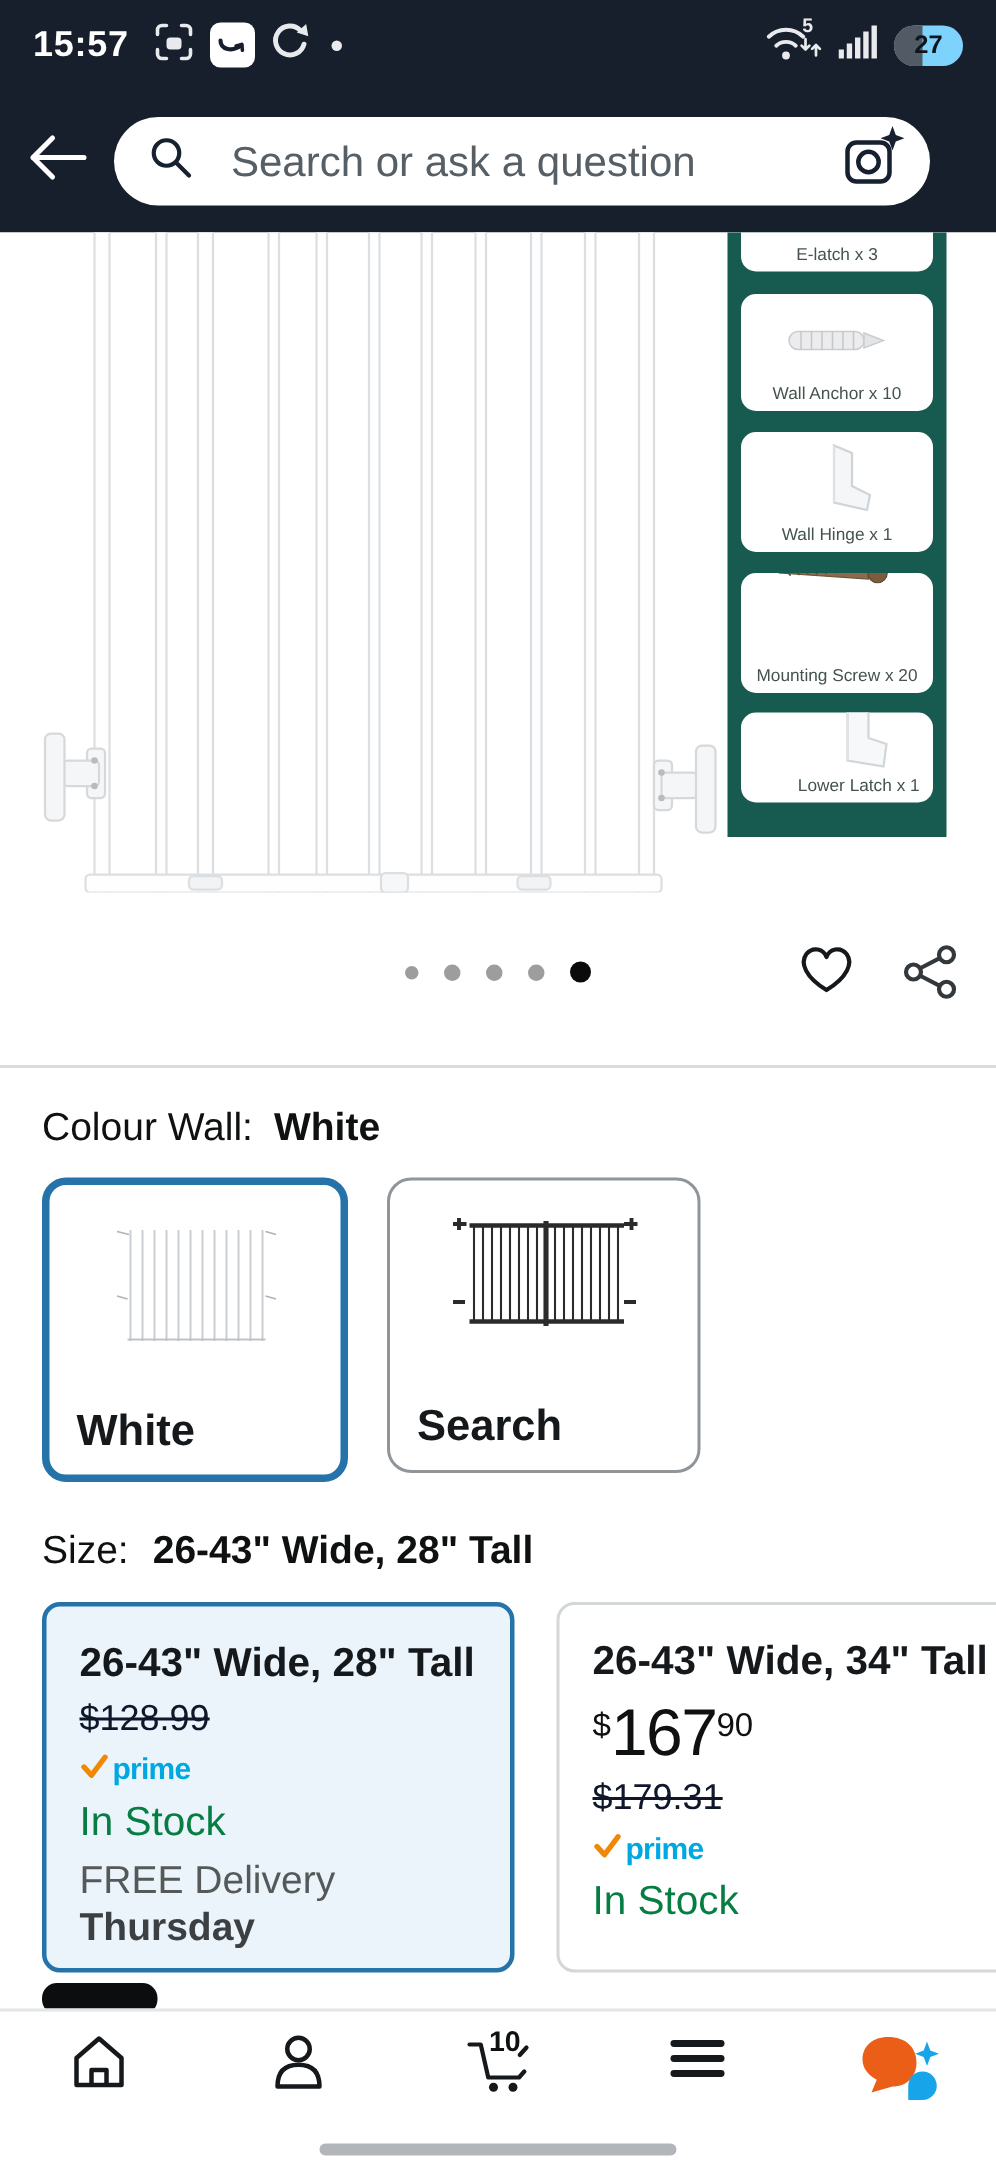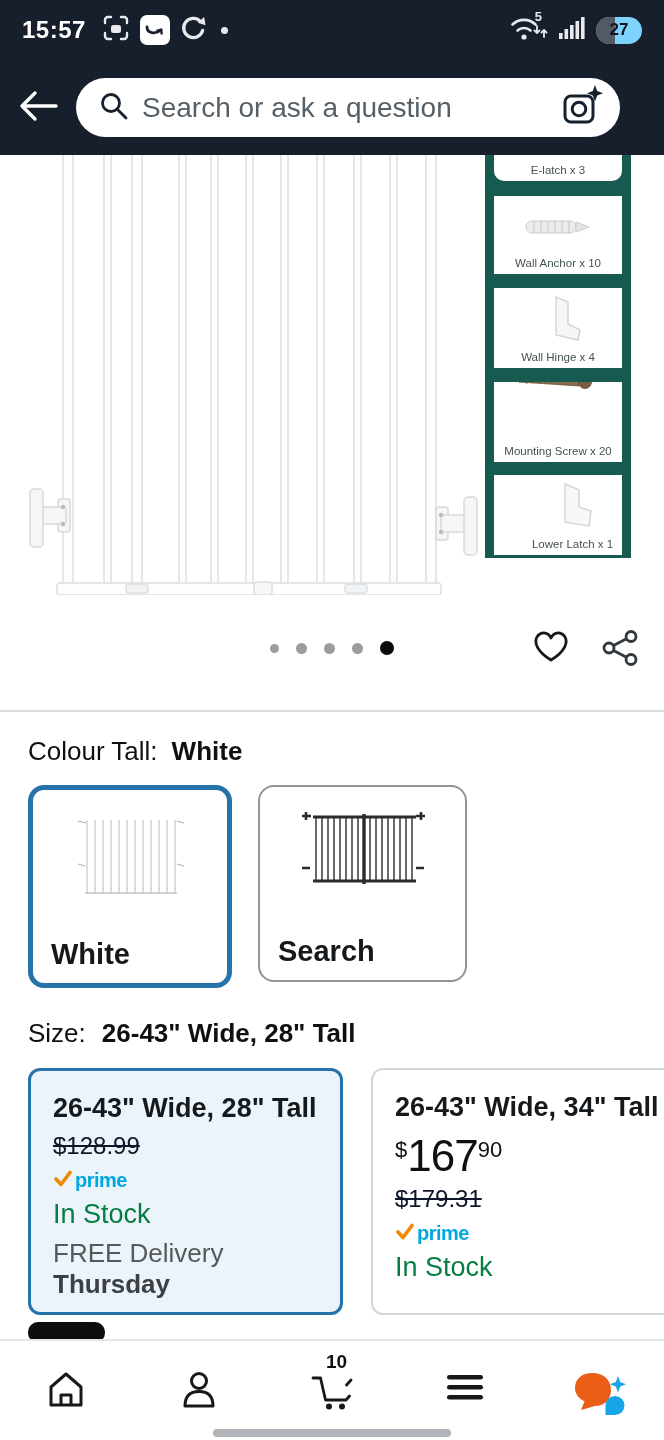"Search or ask a question" .search-pill input { margin-left: 12px -> 24px }
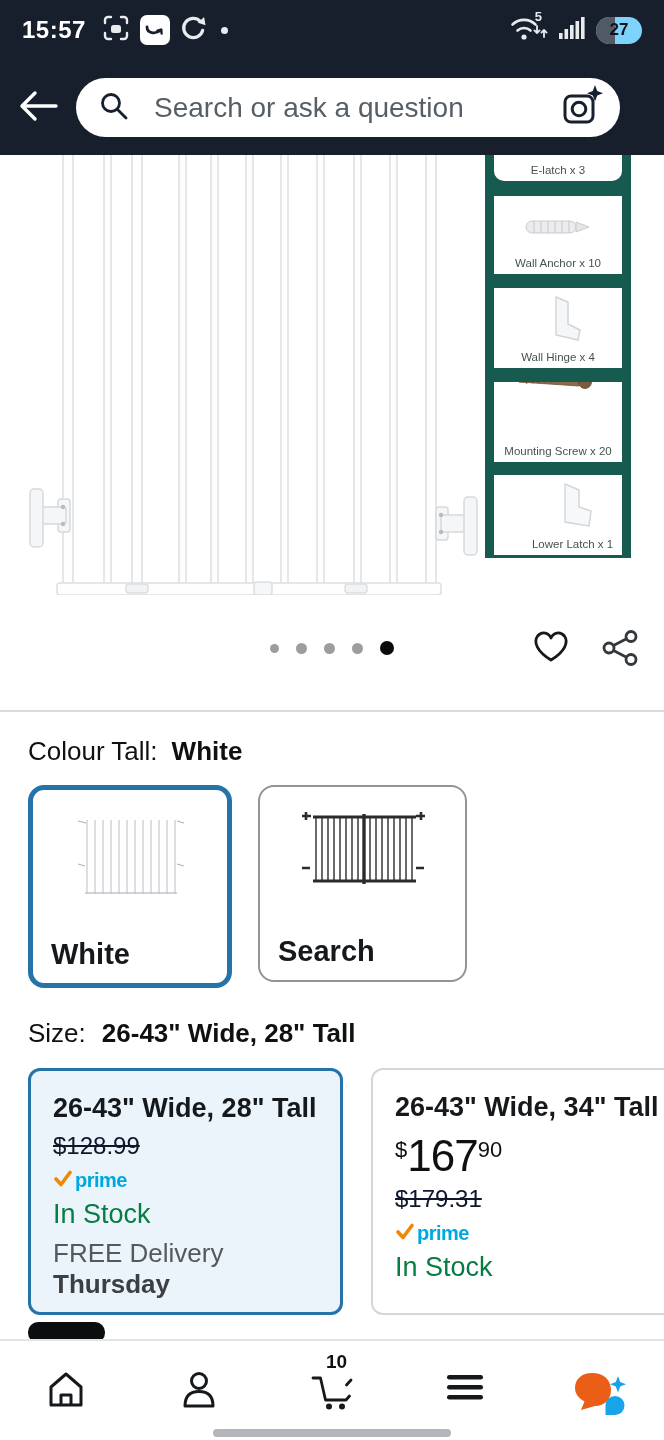"Wall Anchor x 10" .part-card { border-radius: 0 -> 10px }
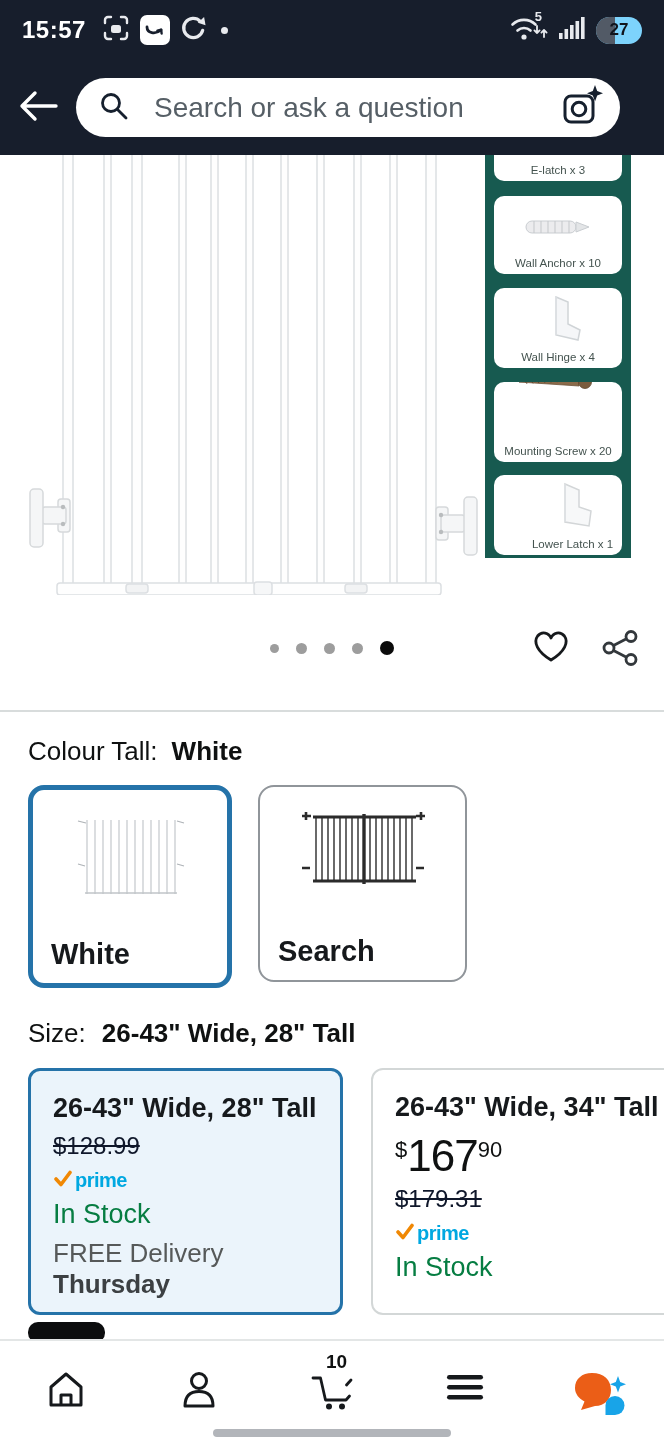"Wall Hinge x 4" span.part-label { text: 4 -> 1 }
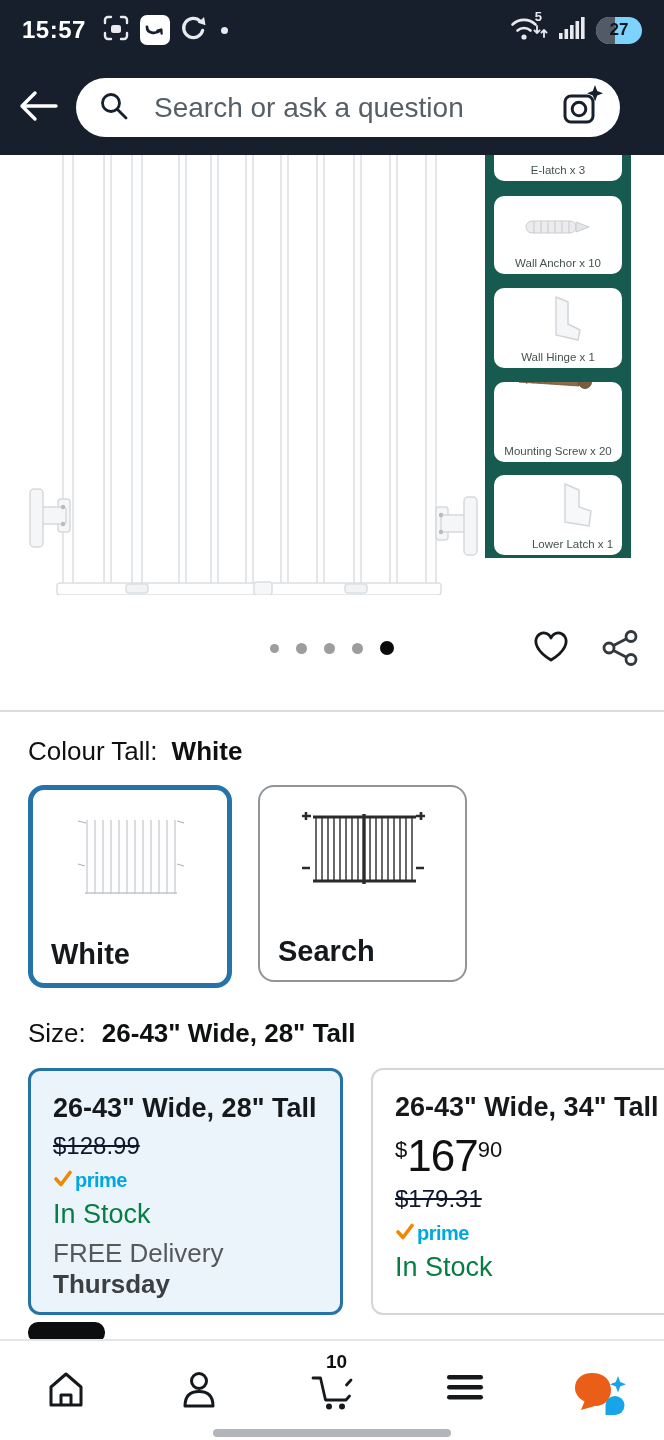"Lower Latch x 1" .pc5 { height: 80px -> 60px }
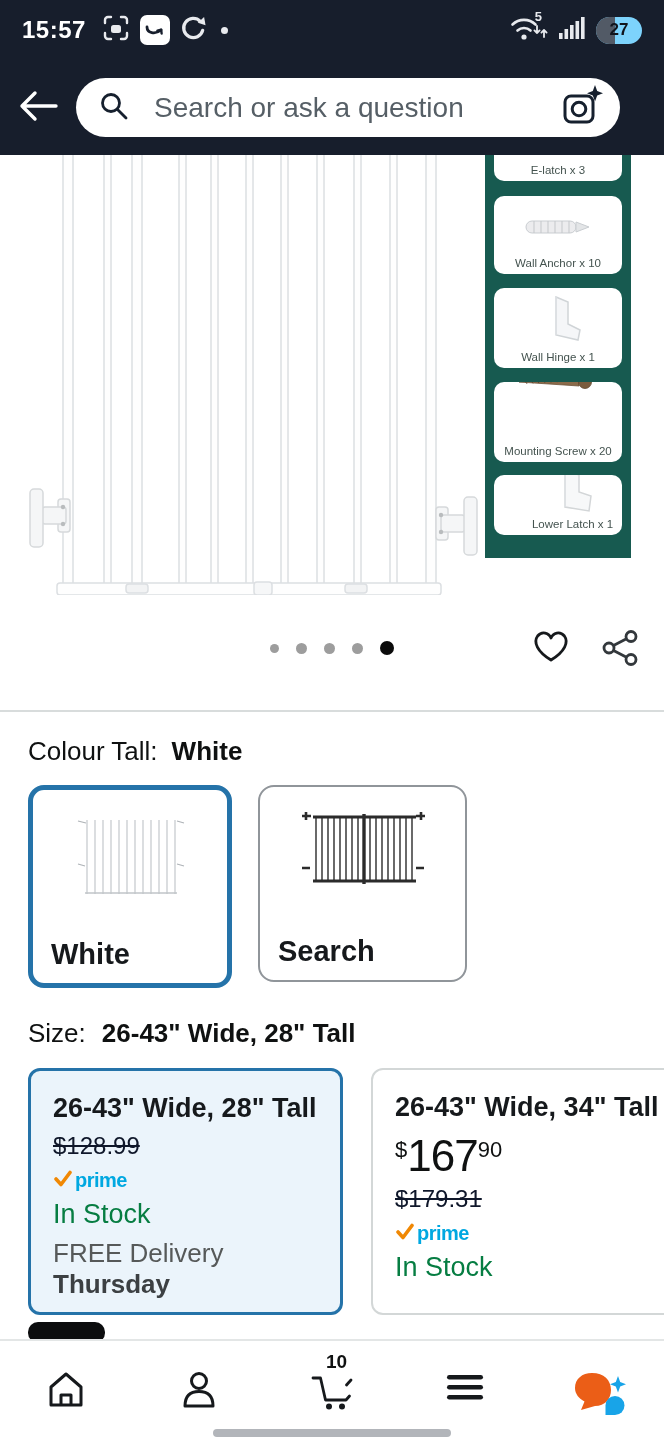"Colour Tall:" span { text: Tall -> Wall }
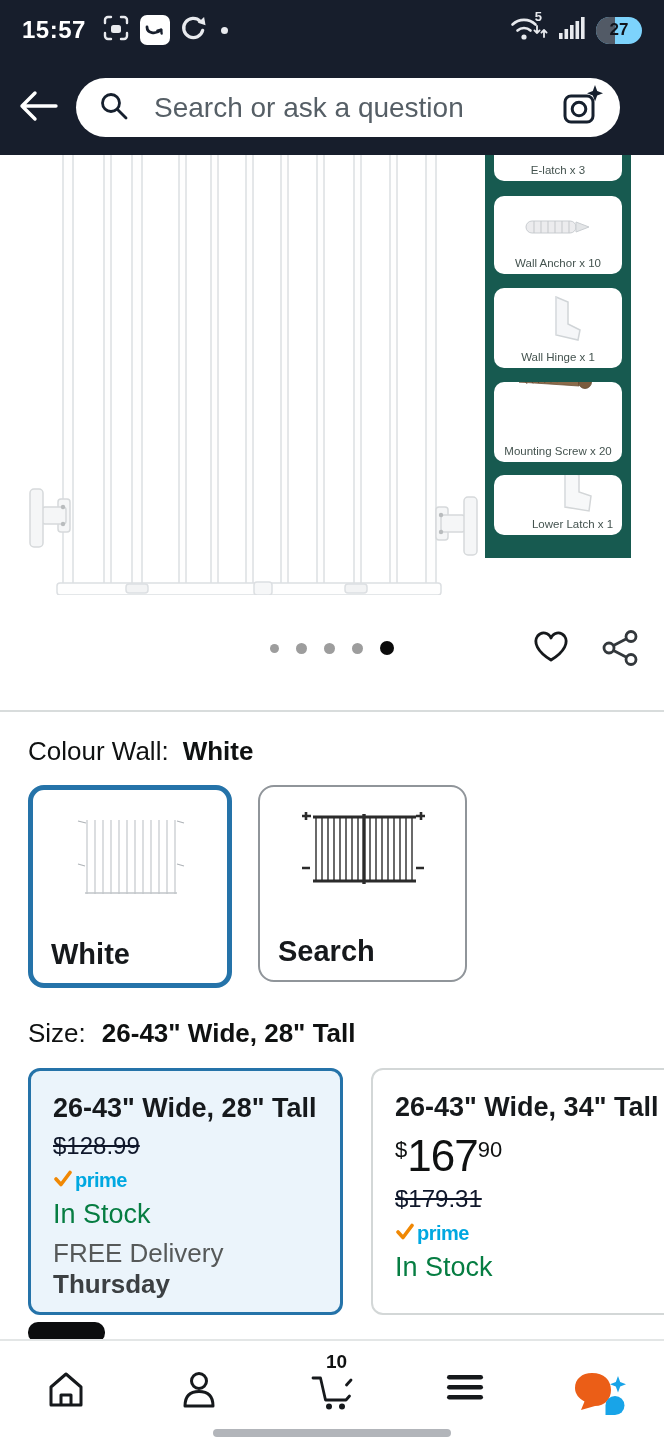"10" .nav-item { padding-top: 29px -> 14px }
